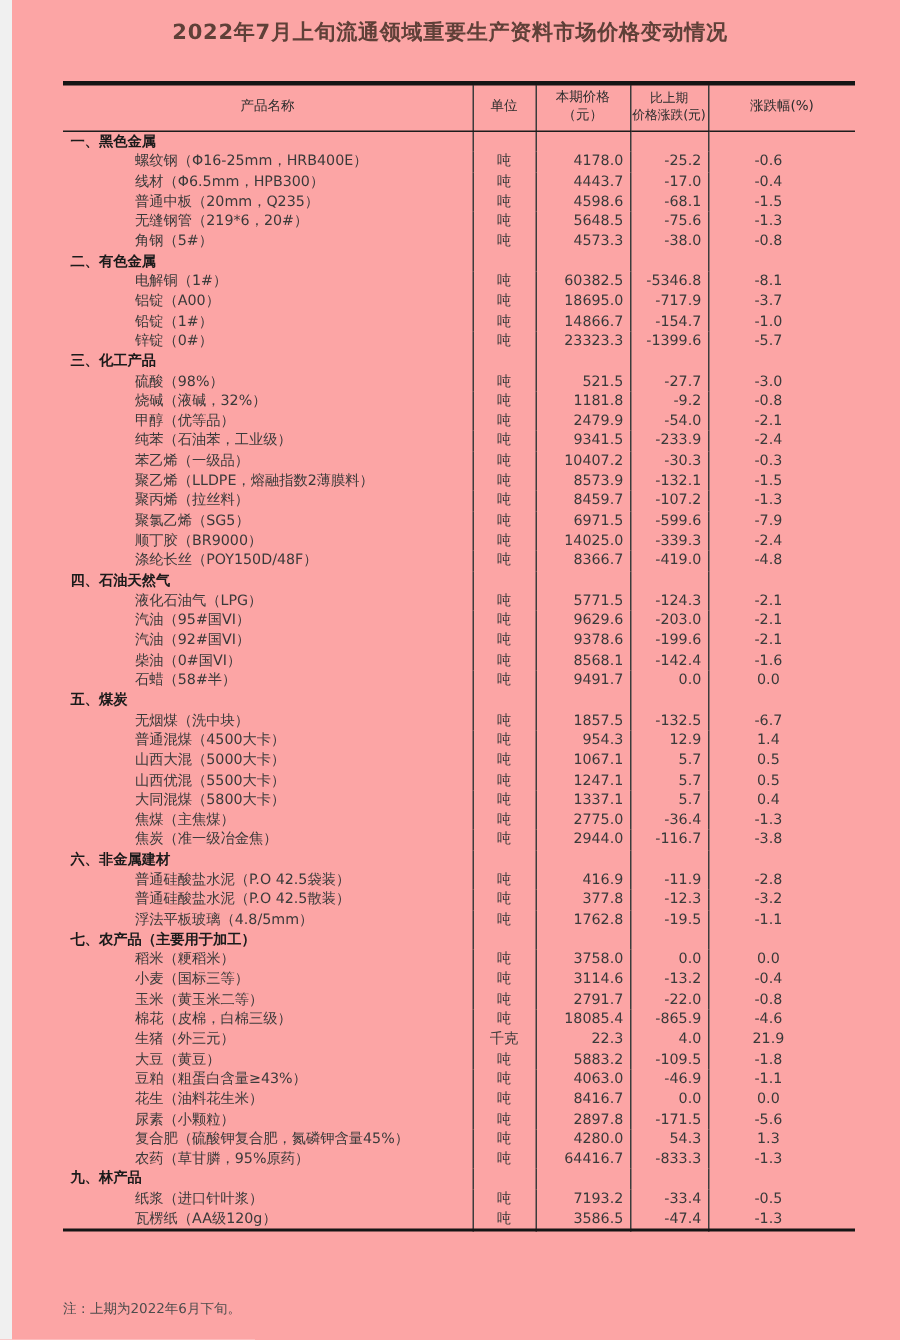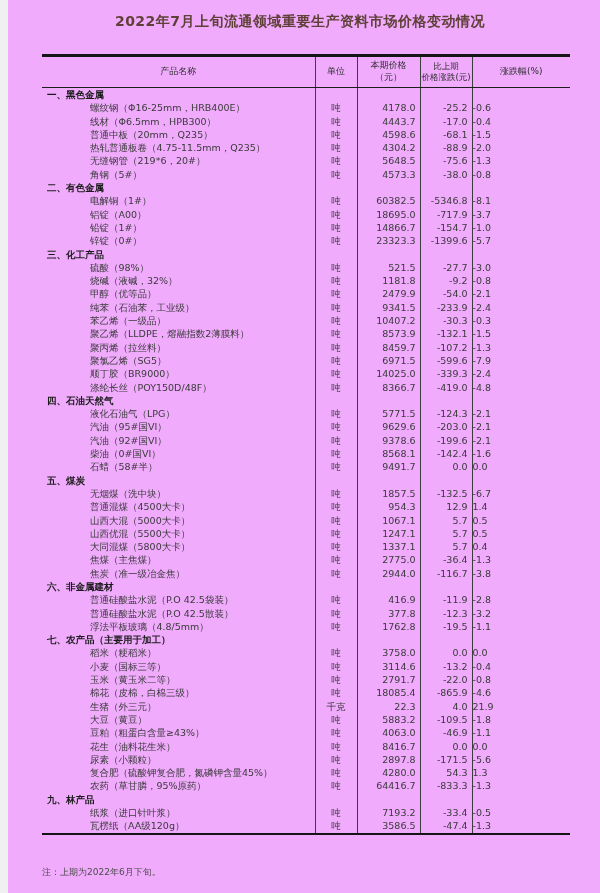"2022年7月上旬流通领域重要生产资料市场价格变动情况" .page { background: #f0abfc -> #fca5a5 }
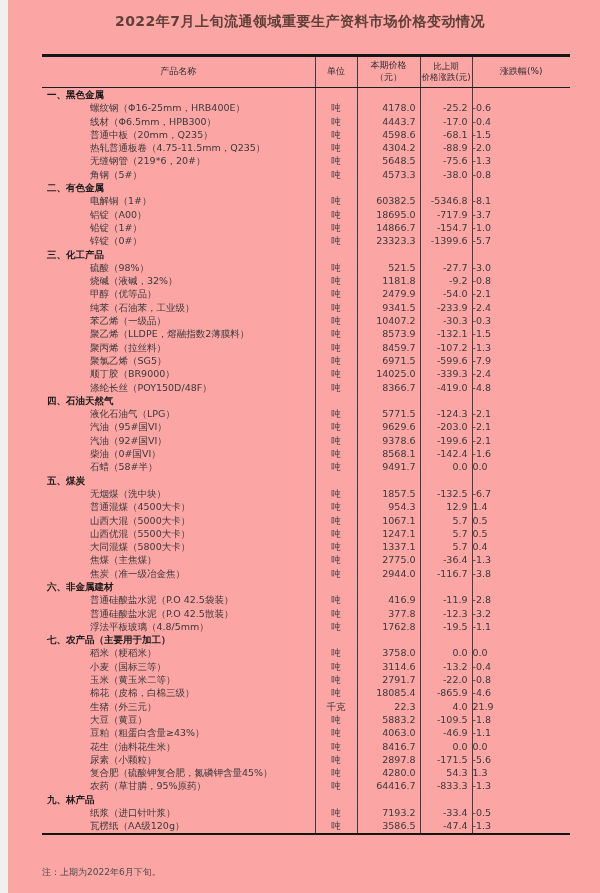"-0.6" td.col-pct { text-align: left -> center }
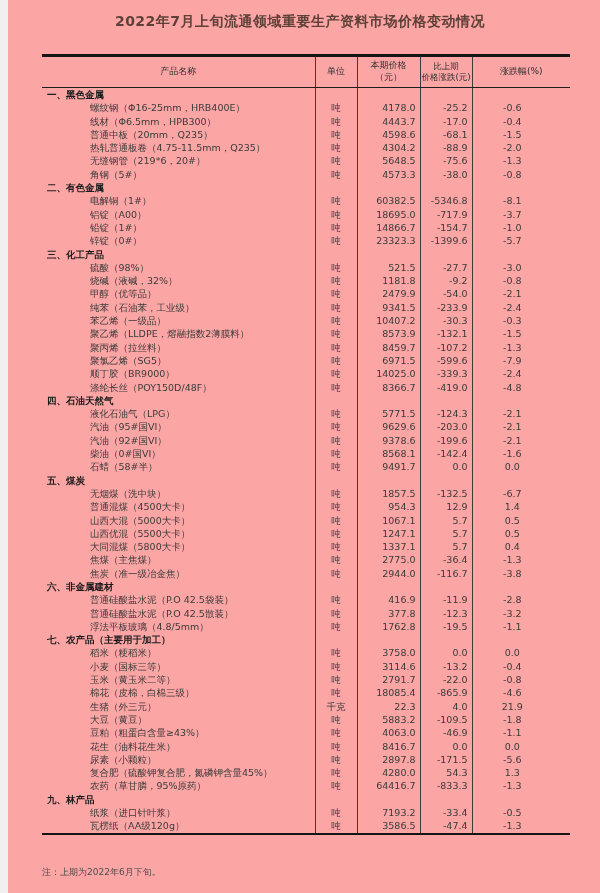"热轧普通板卷（4.75-11.5mm，Q235）" tr.item-row { html: <tr> <td>热轧普通板卷（4.75-11.5mm，Q235）</td> <td>吨</td> <td>4304.2</td> <td>-88.9</td> <td>-2.0</td> </tr> -> none }
